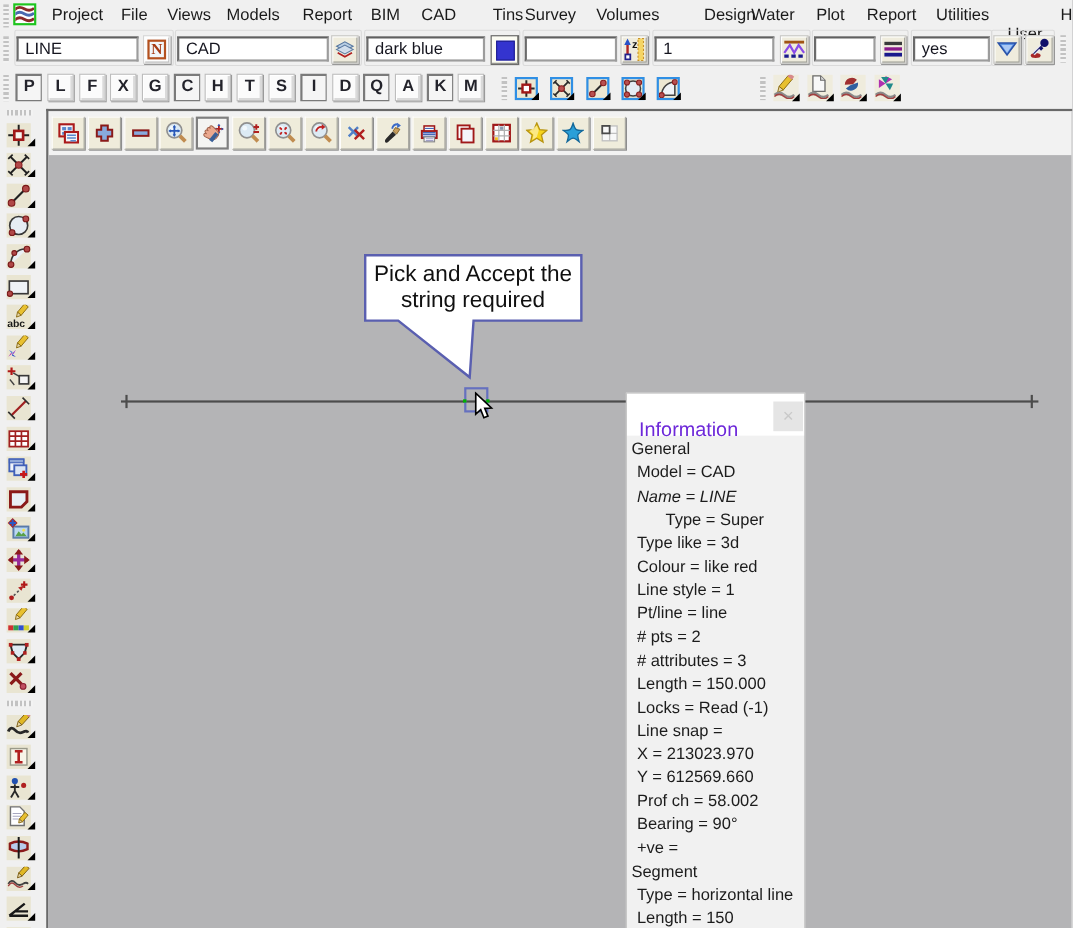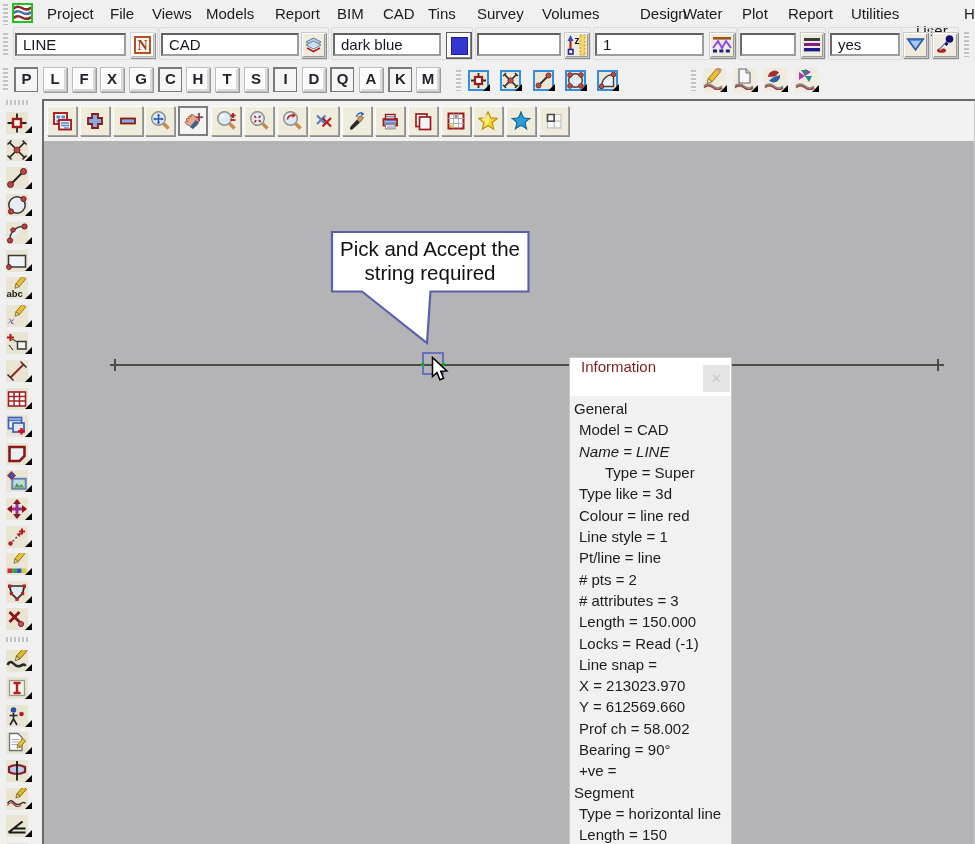"Tins" div.menuitem { left: 428px -> 448px }
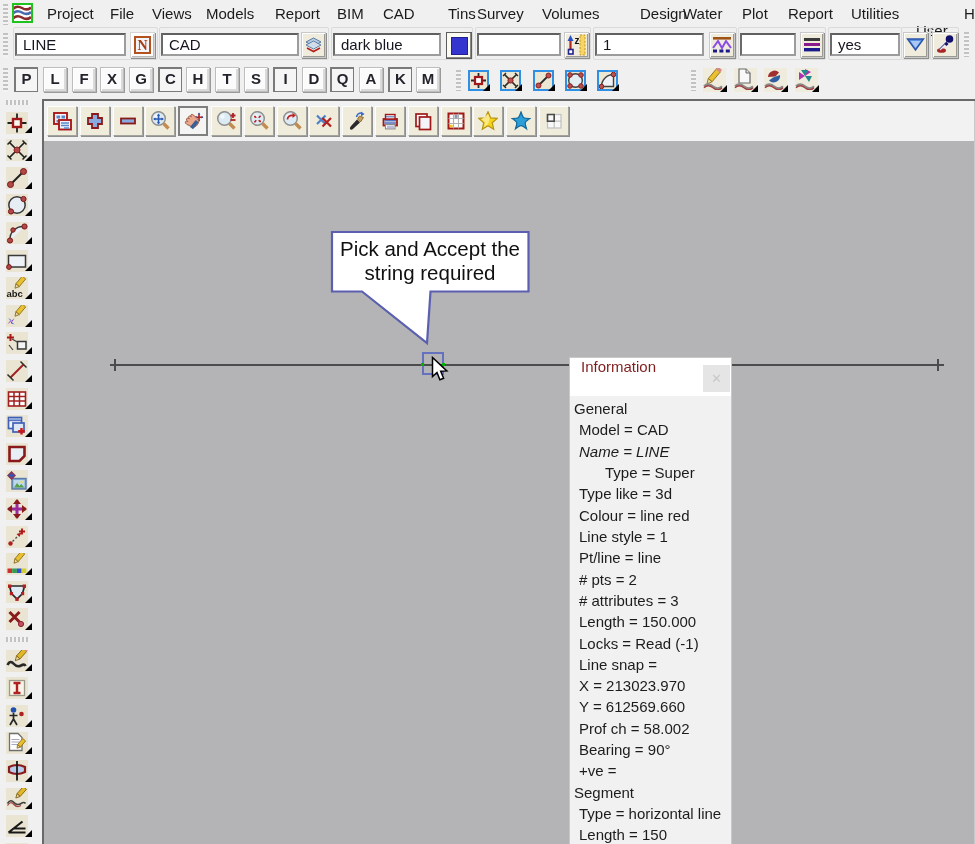"Information" div { color: #7f1d1d -> #6d28d9; font-size: 15px -> 18px; top: 0 -> 22px }
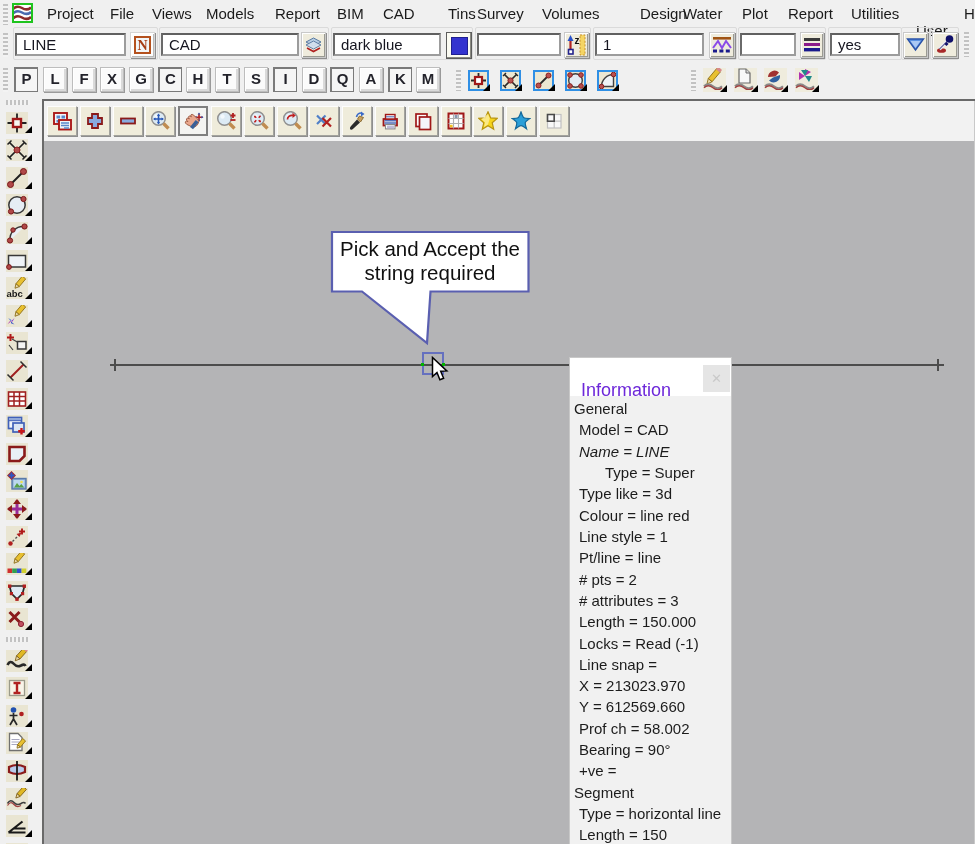"Colour = line red" div.infoline { text: line -> like }
